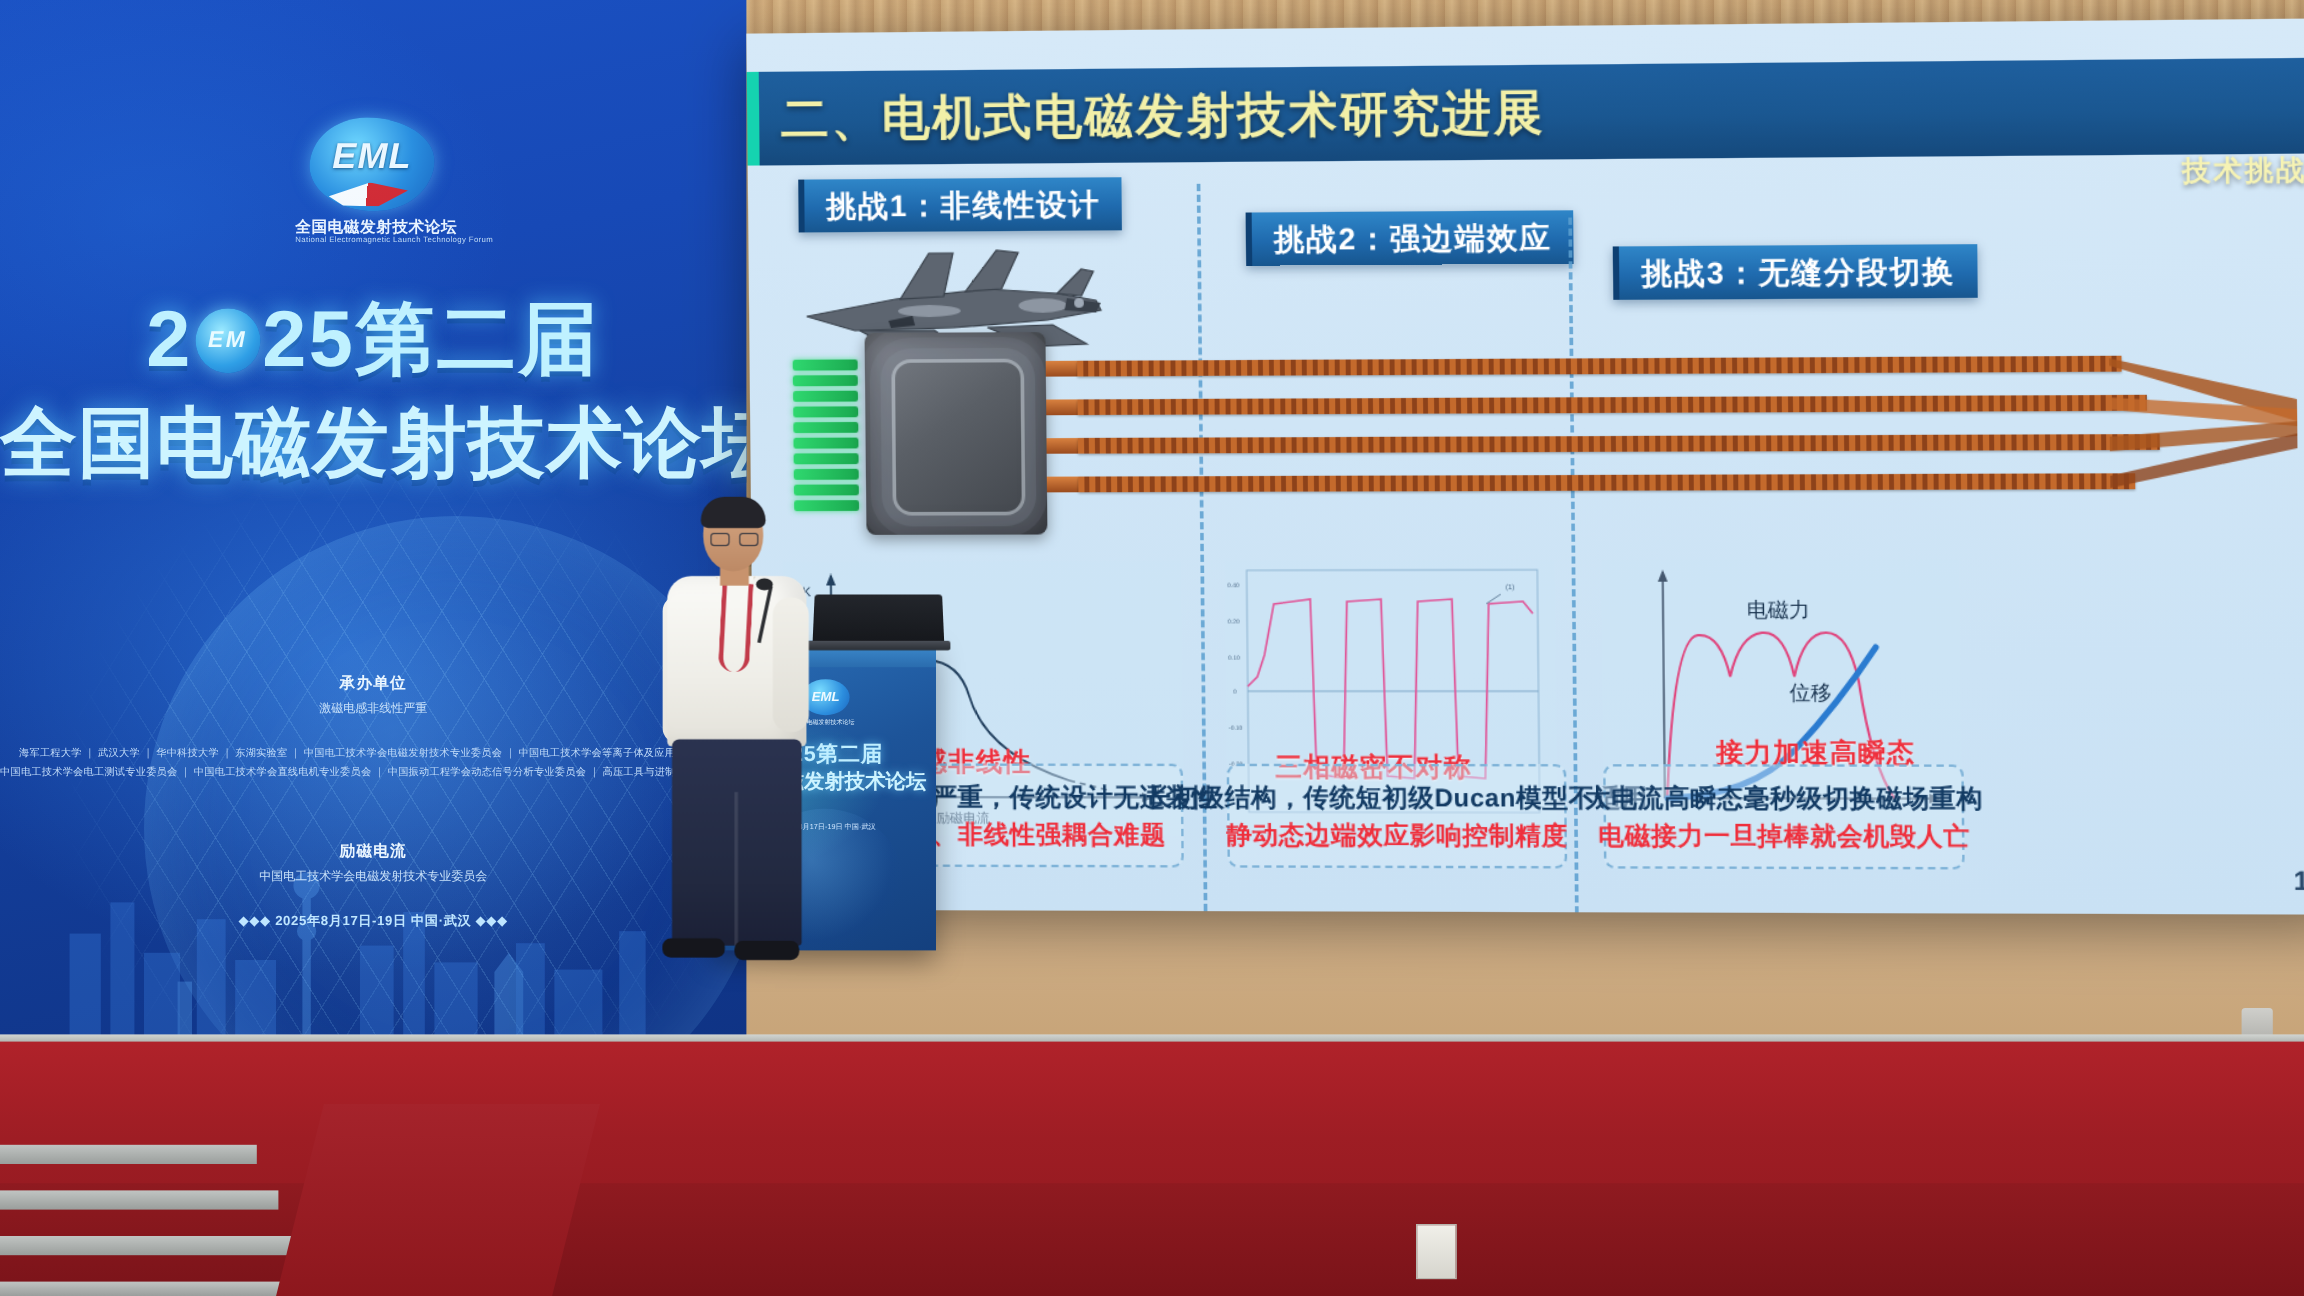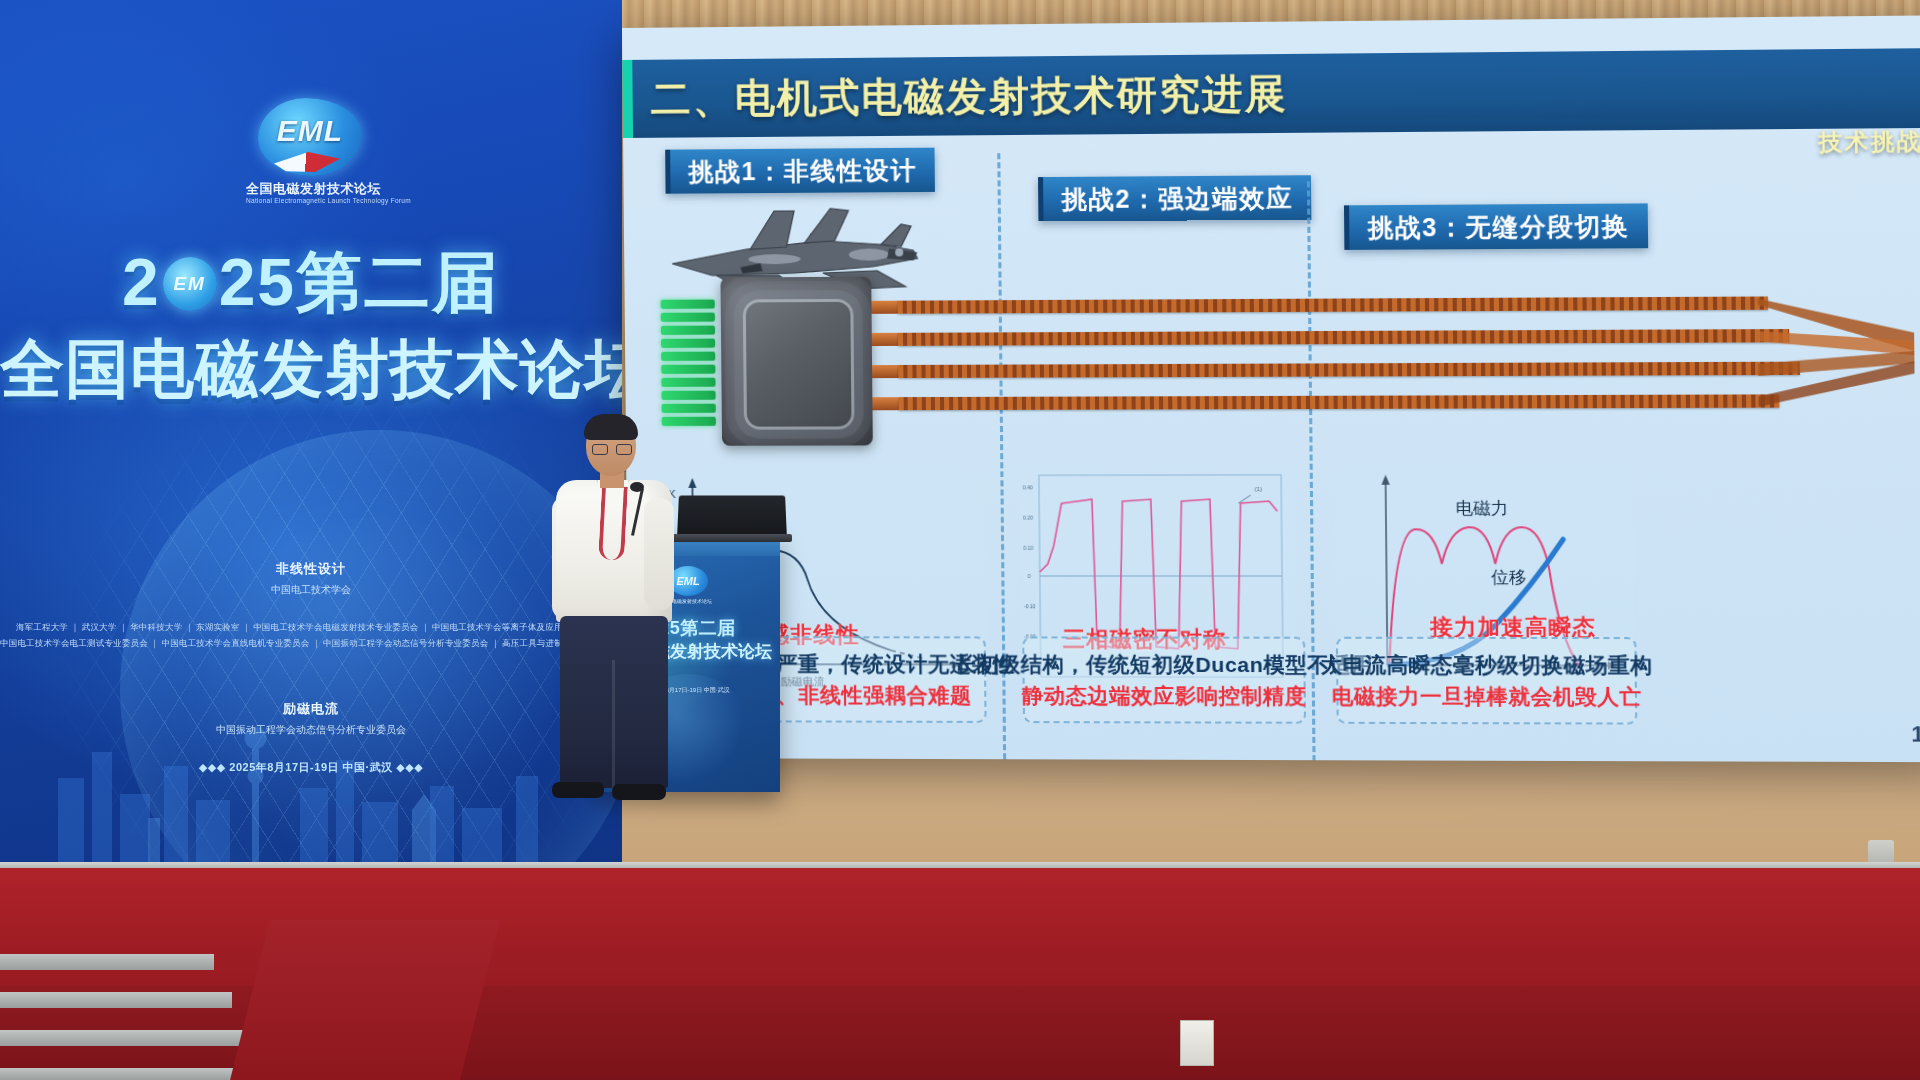"非线性设计" div.org-head { text: 非线性设计 -> 承办单位 }
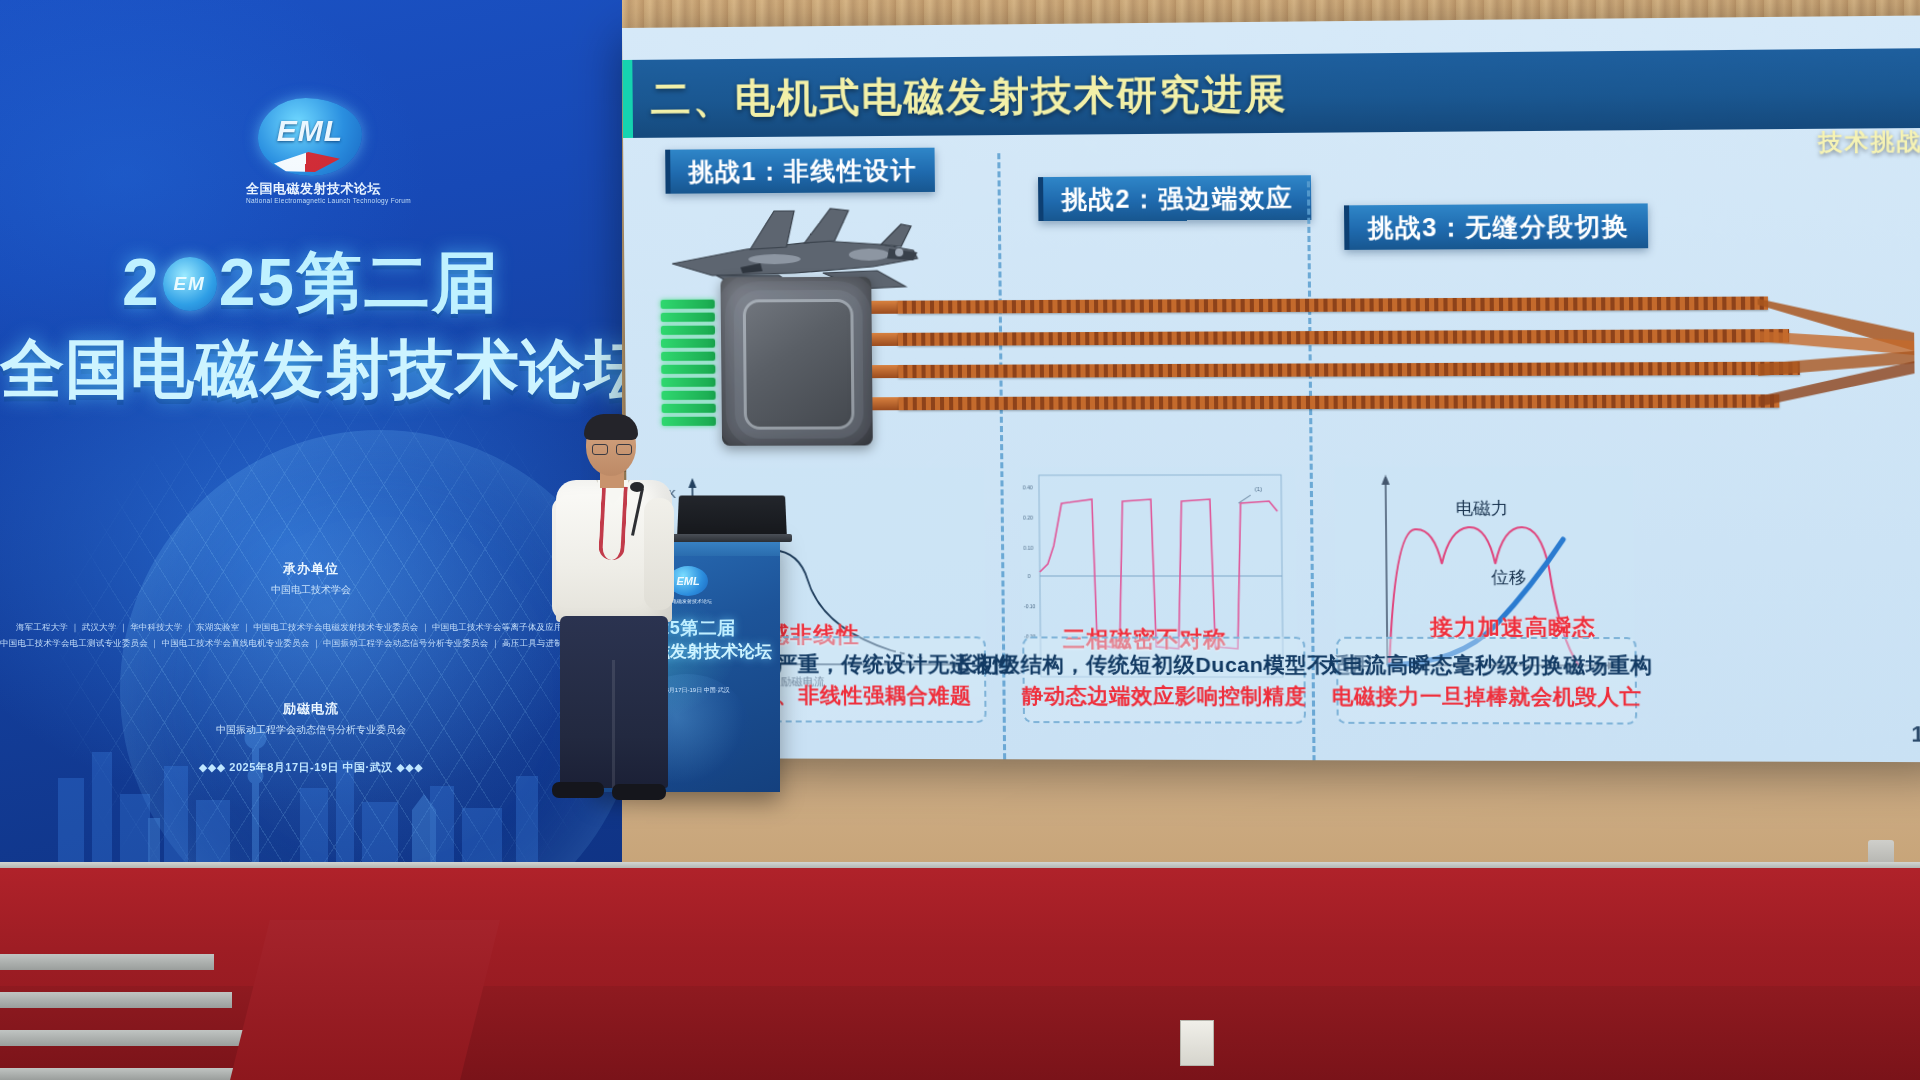"中国电工技术学会" div.org-sub { text: 中国电工技术学会 -> 激磁电感非线性严重 }
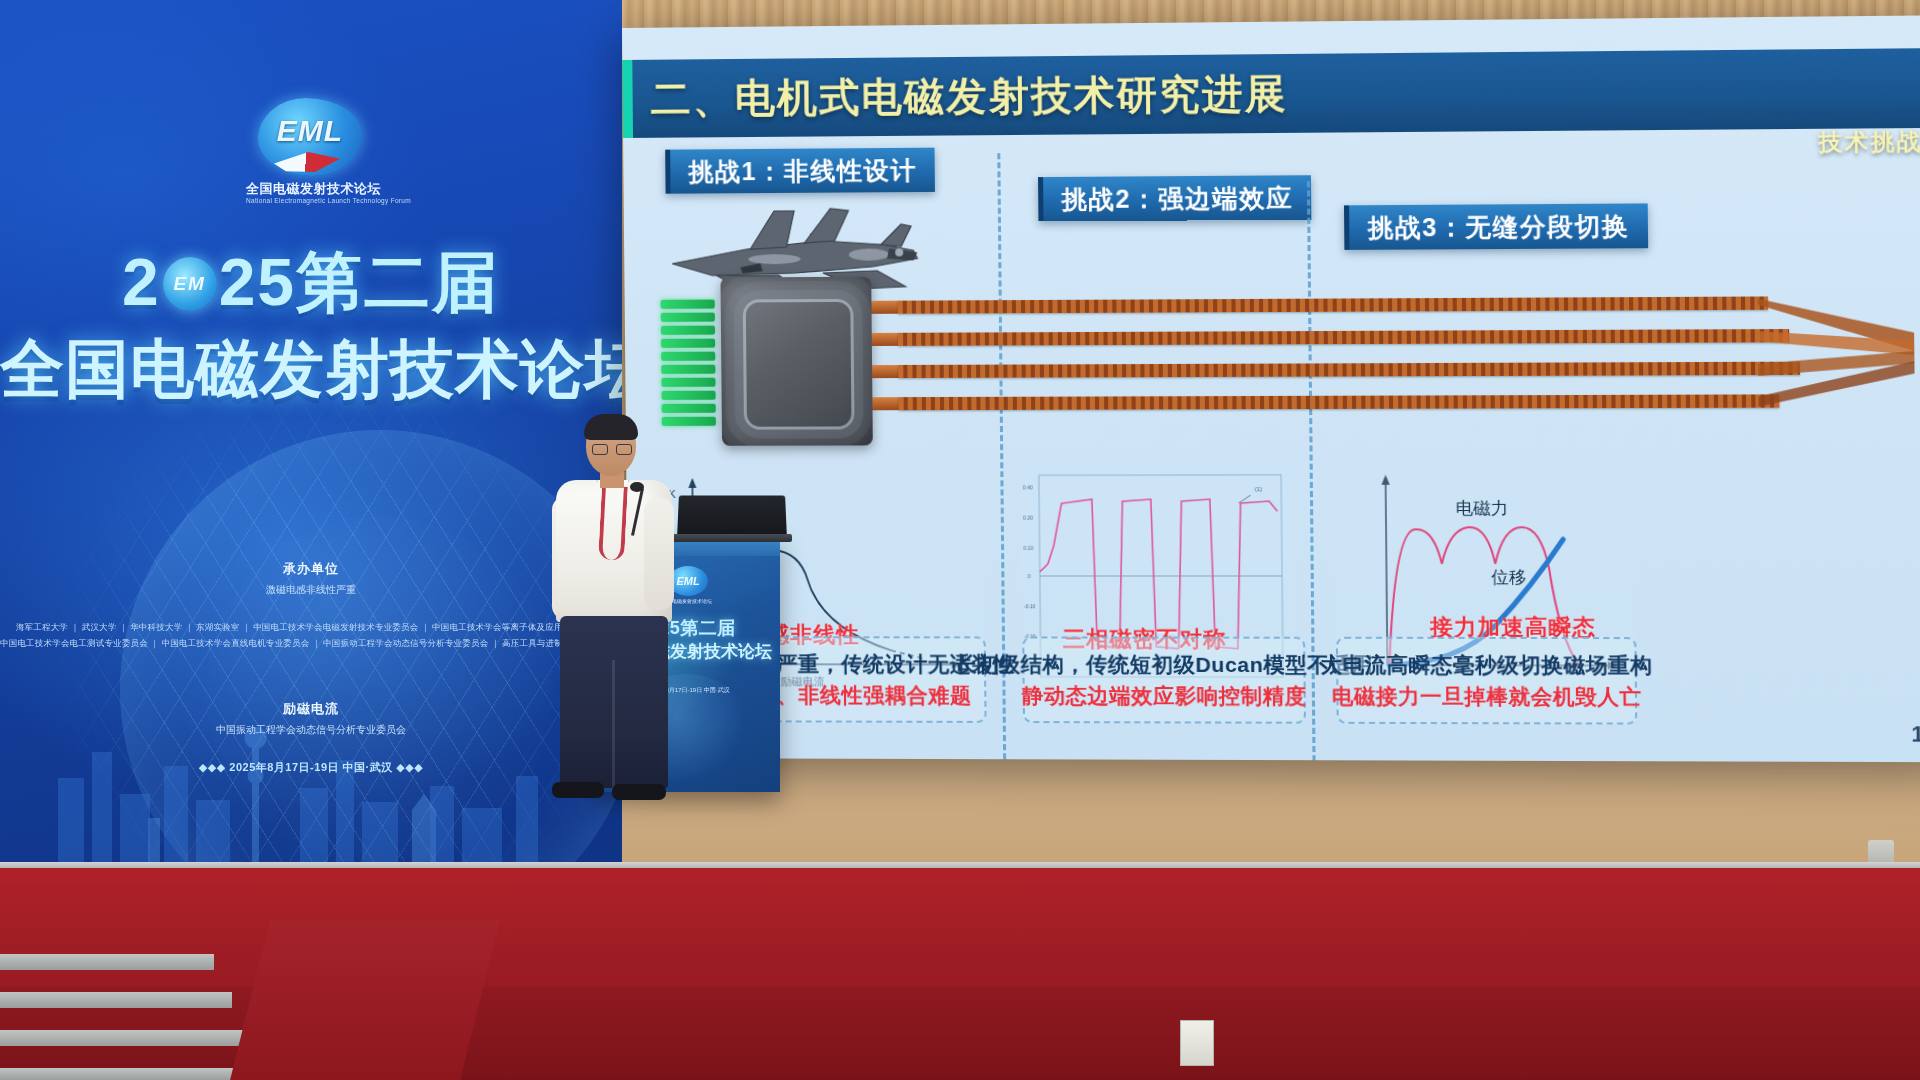"中国振动工程学会动态信号分析专业委员会" div.org-sub { text: 振动工程学会动态信号分析 -> 电工技术学会电磁发射技术 }
